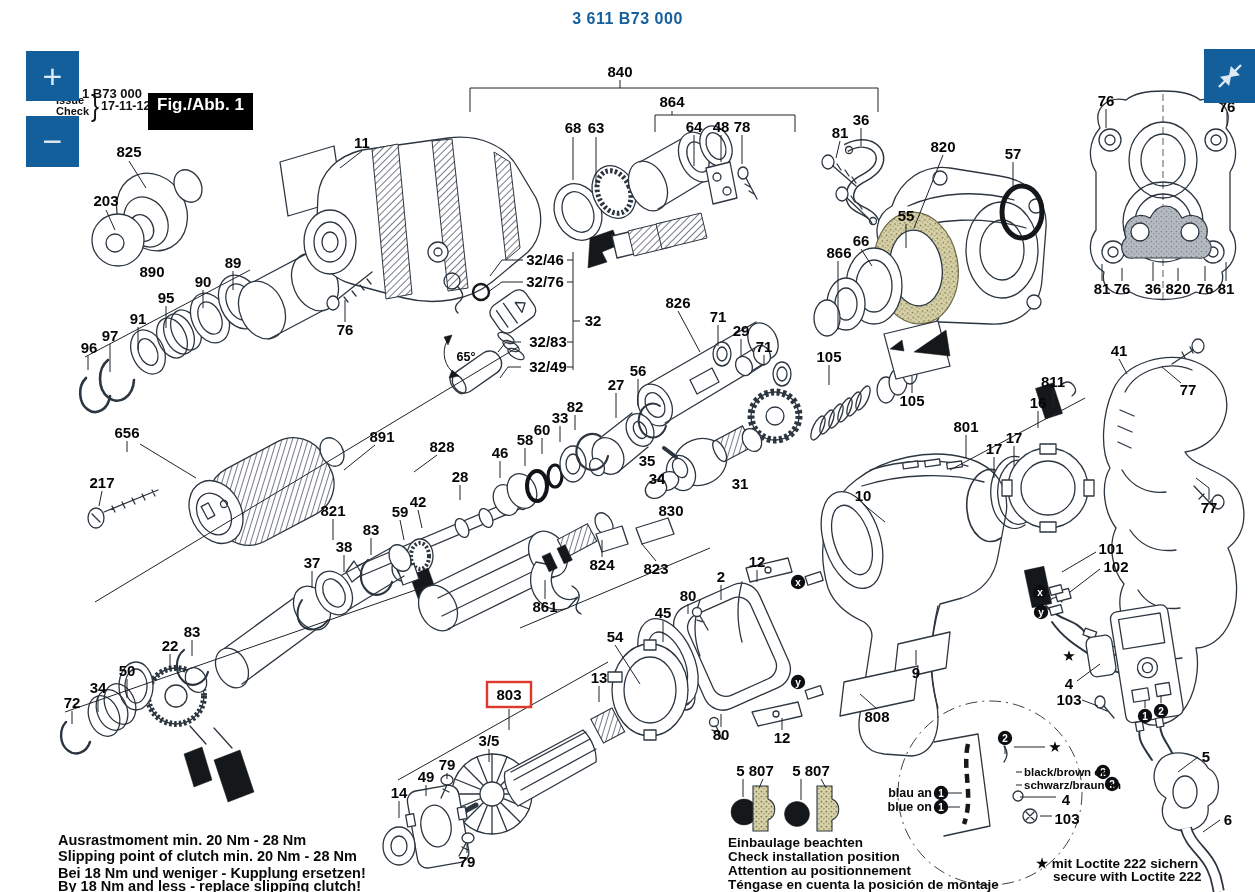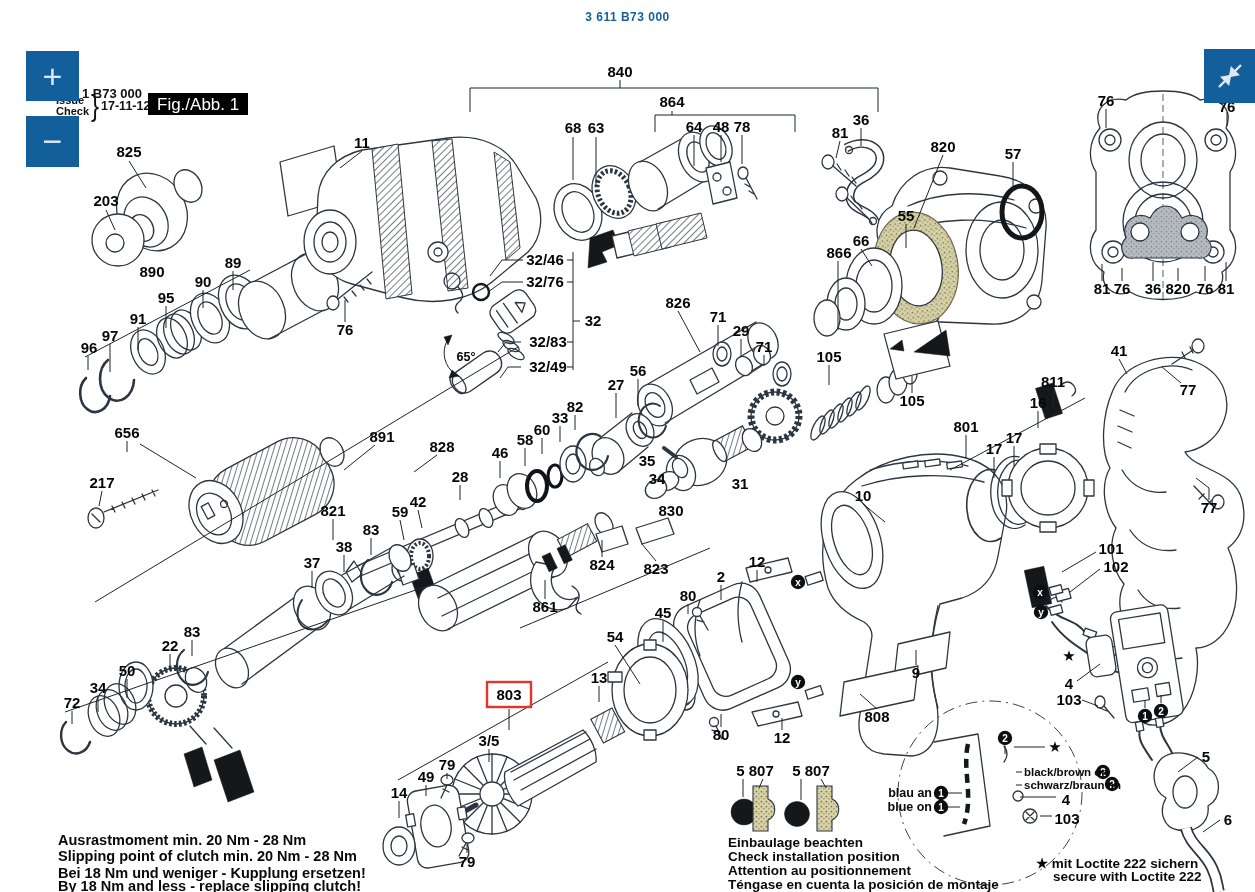"3 611 B73 000" .title { font-size: 12px -> 16px }
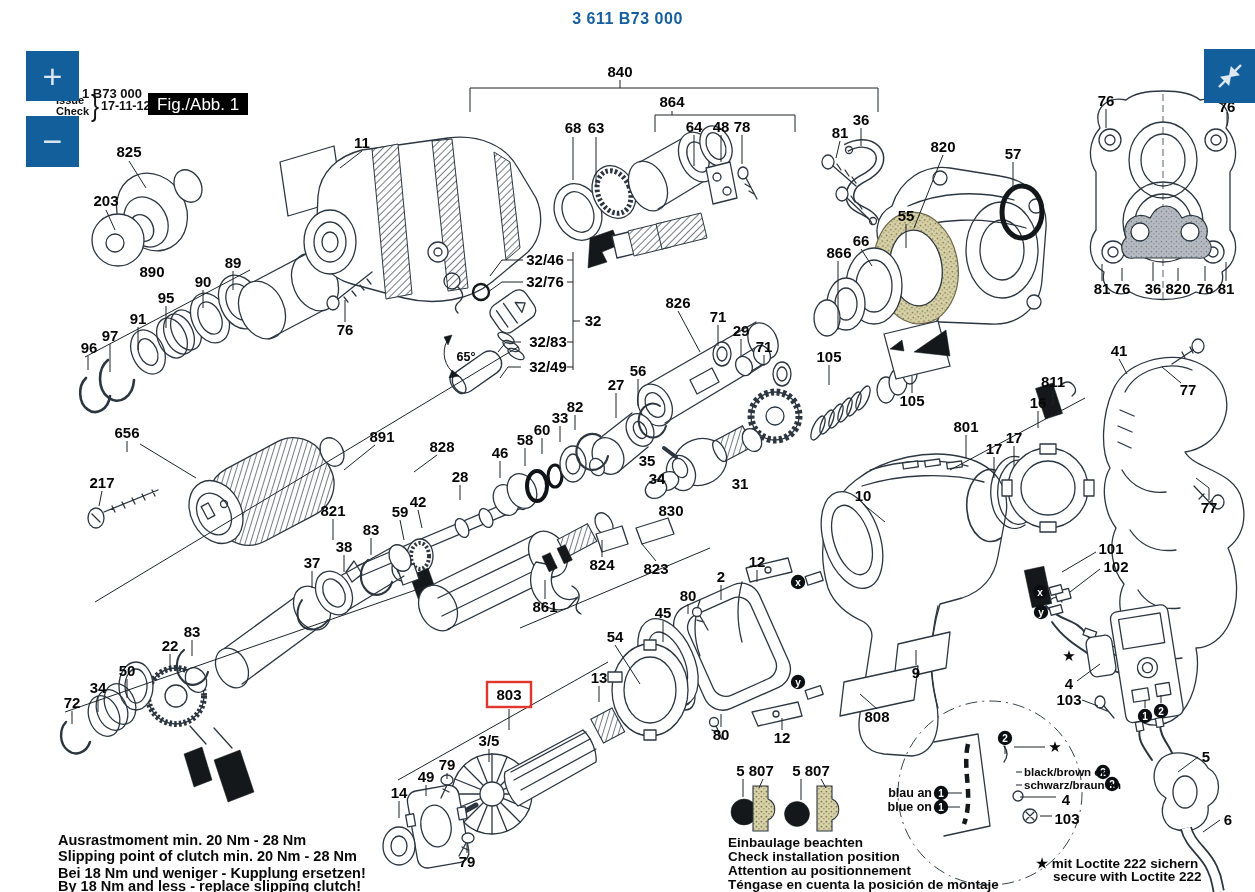"Fig./Abb. 1" .figbox { font-weight: normal -> bold; padding: 2px 9px 0 -> 2px 9px 15px }
